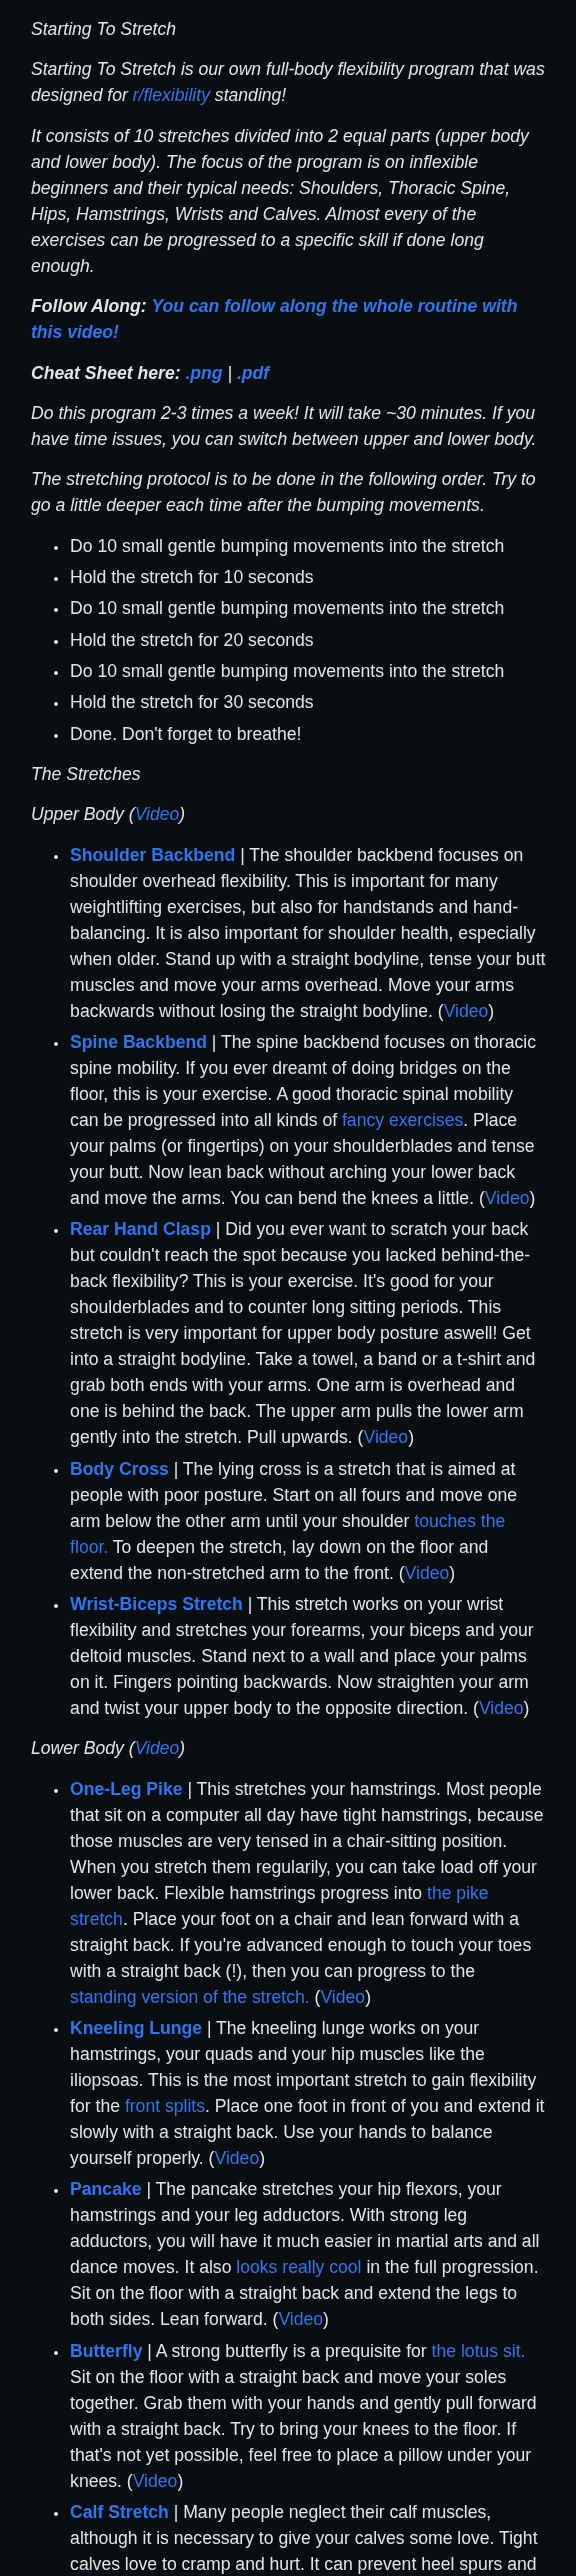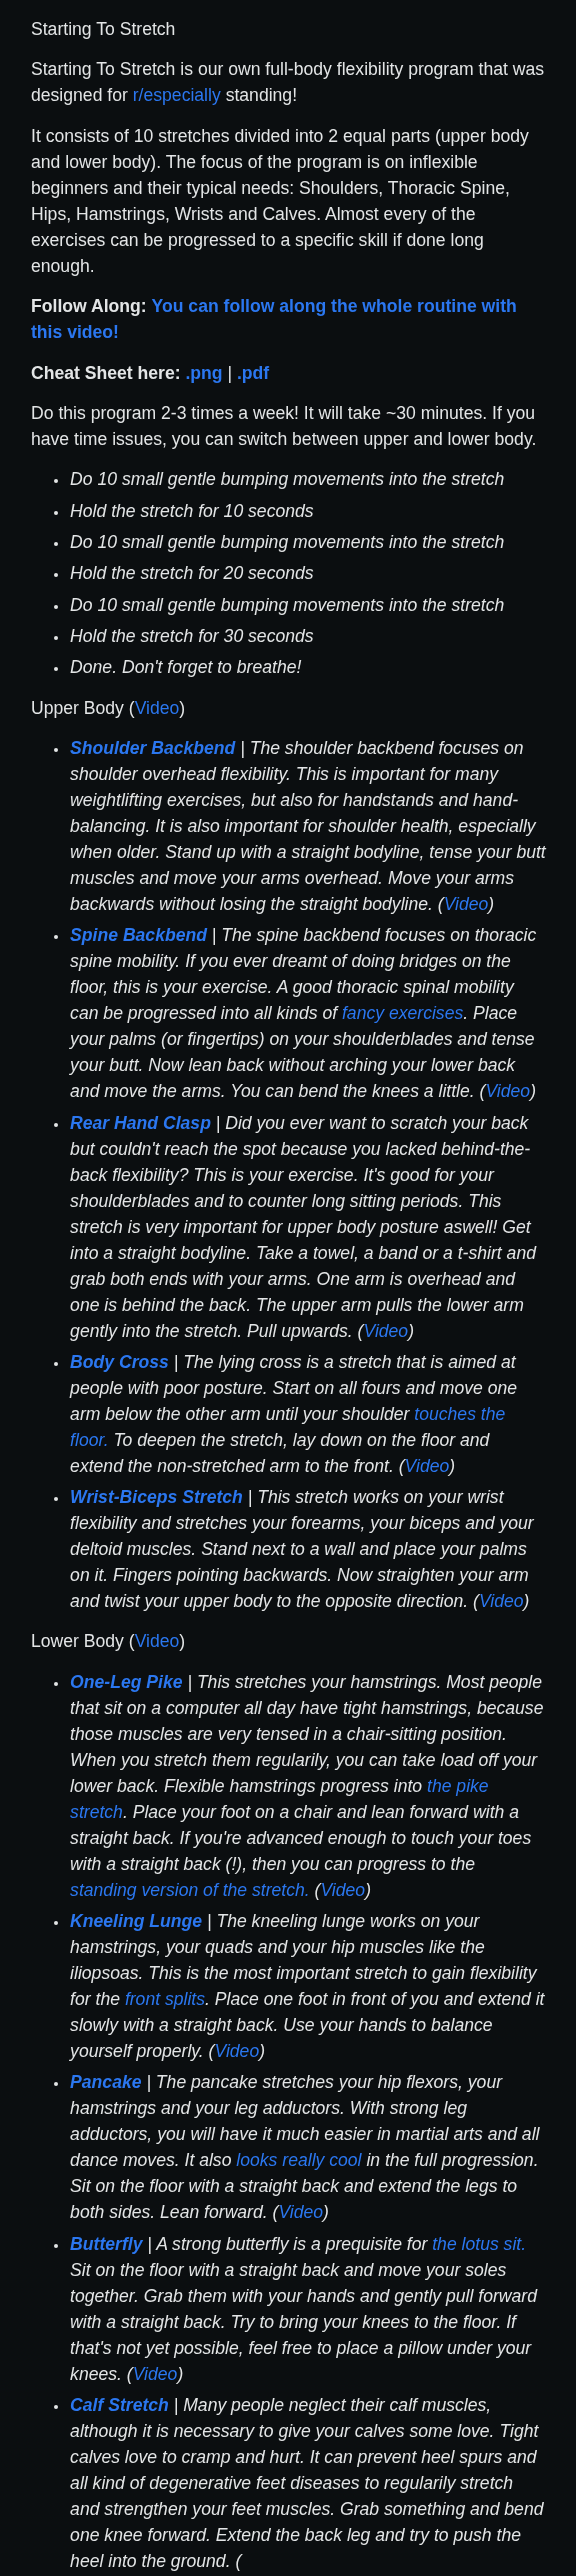"Starting To Stretch" h1, h2, p { font-style: none -> italic }
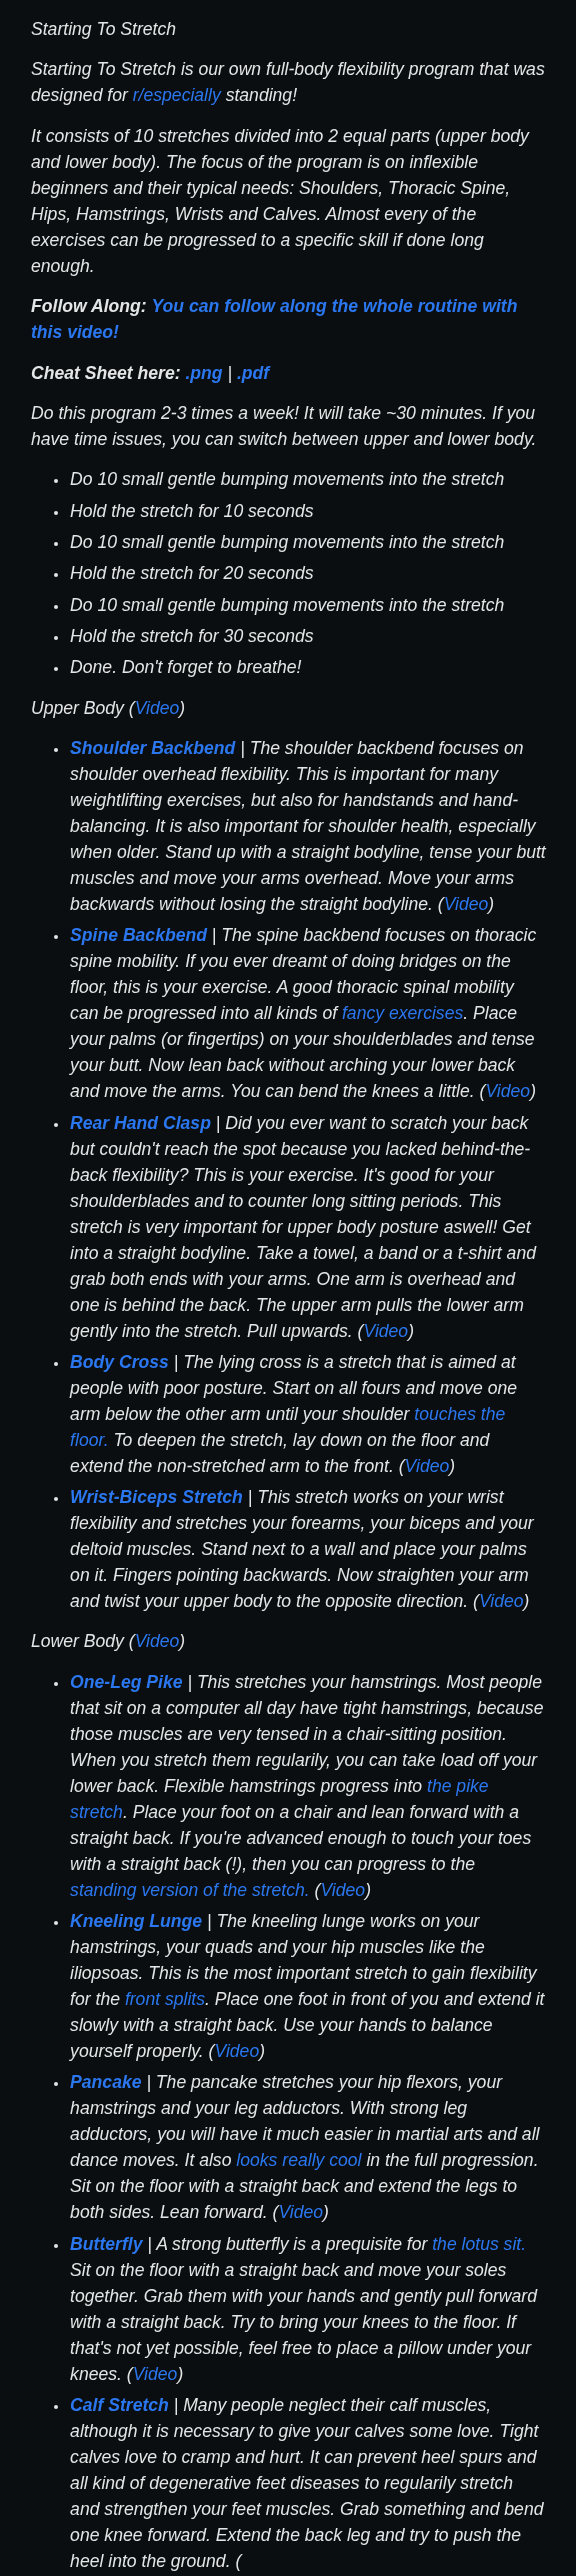"r/especially" a.link { text: r/especially -> r/flexibility }
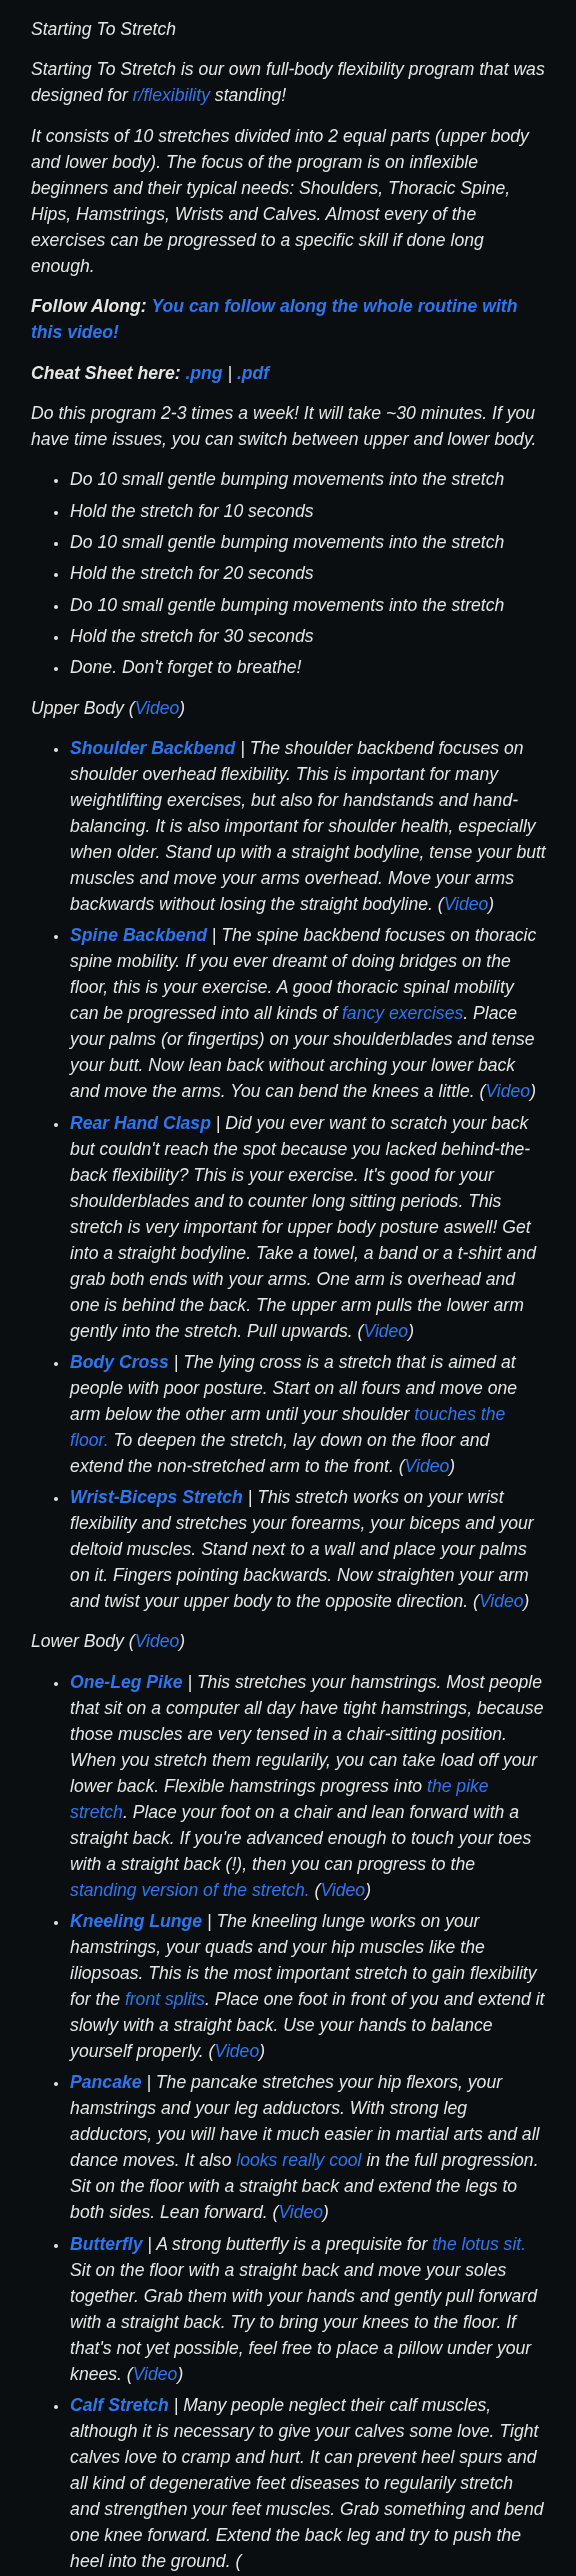"The stretching protocol is to" p { html: none -> <p><span>The stretching protocol is to be done in the following order. Try to go a little deeper each time after the bumping movements.</span></p> }
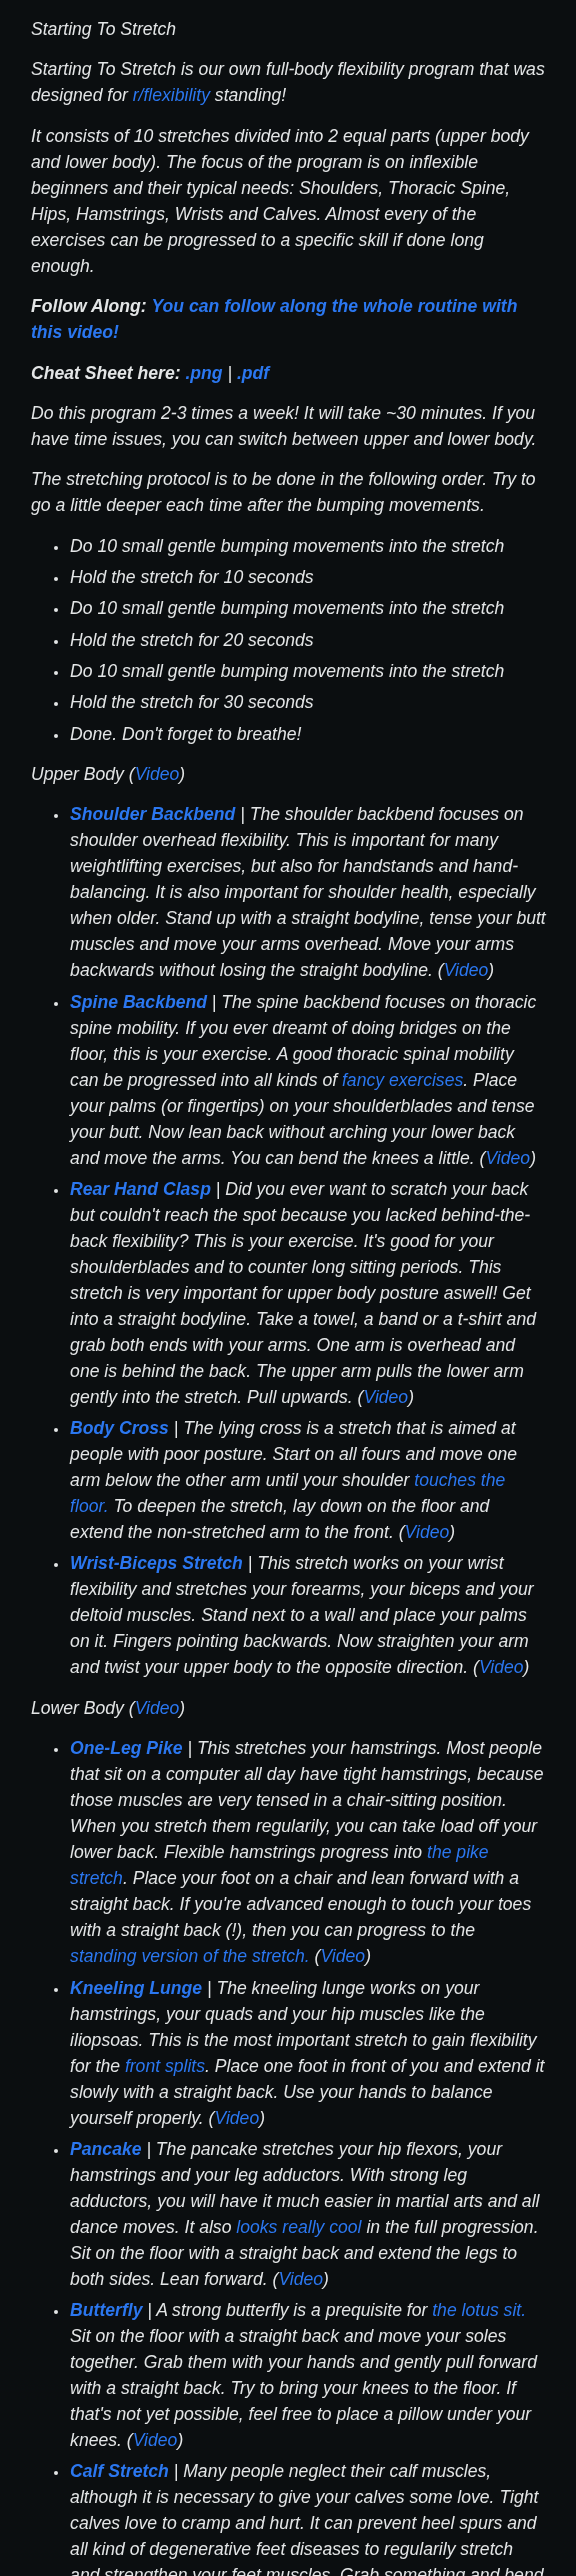"Do 10 small gentle bumping" ul { font-style: italic -> none }
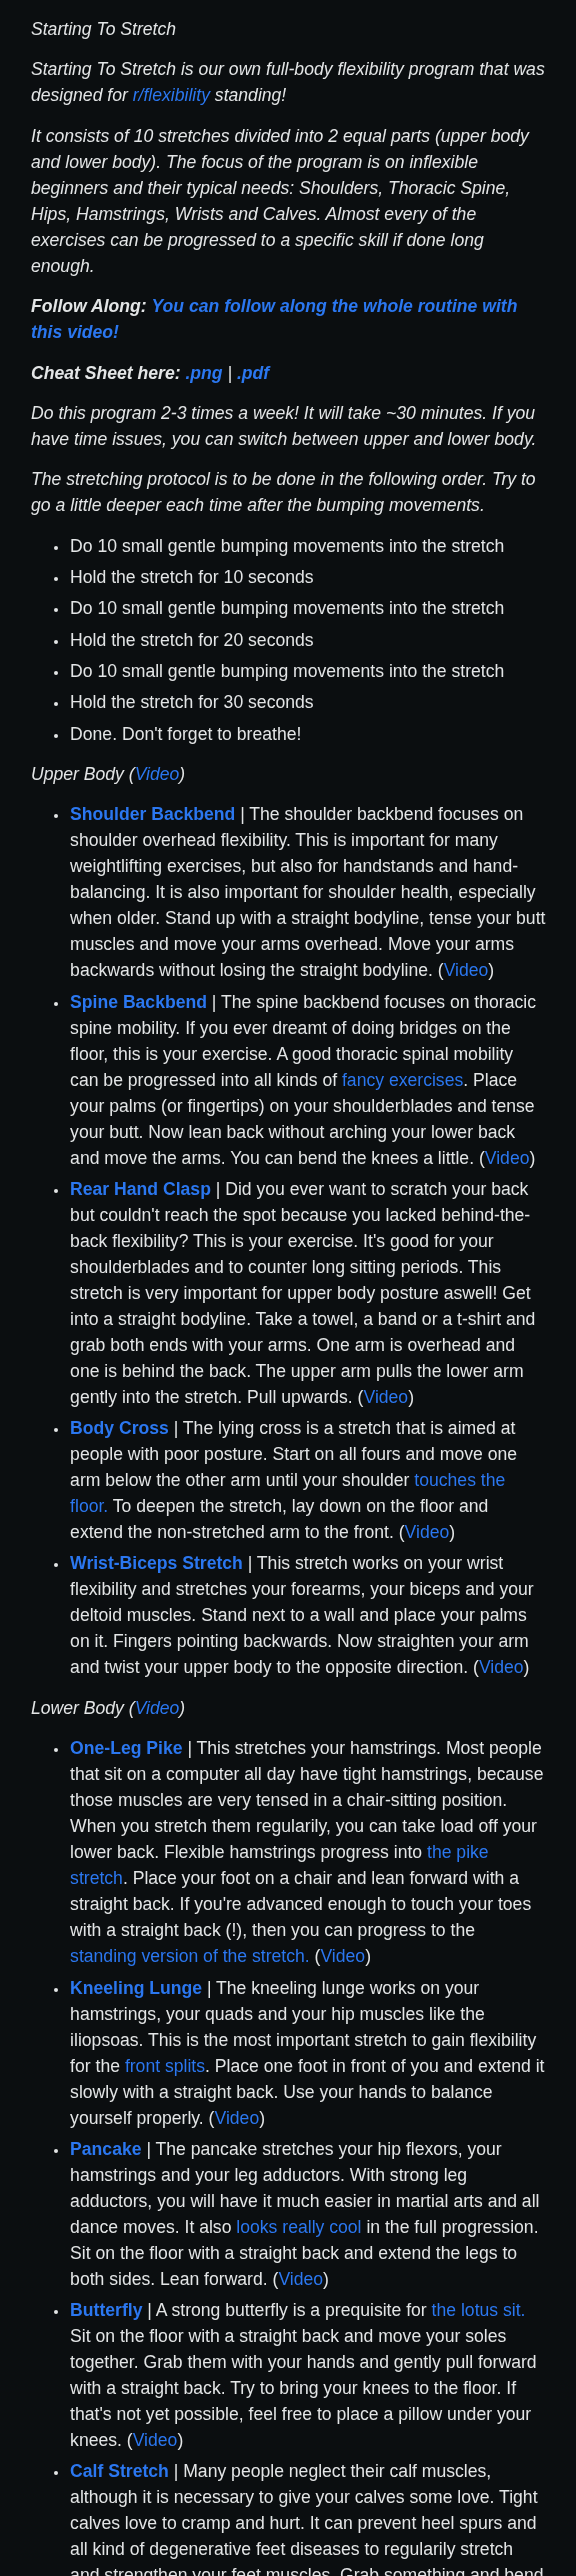"The Stretches" h2 { html: none -> <h2>The Stretches</h2> }
